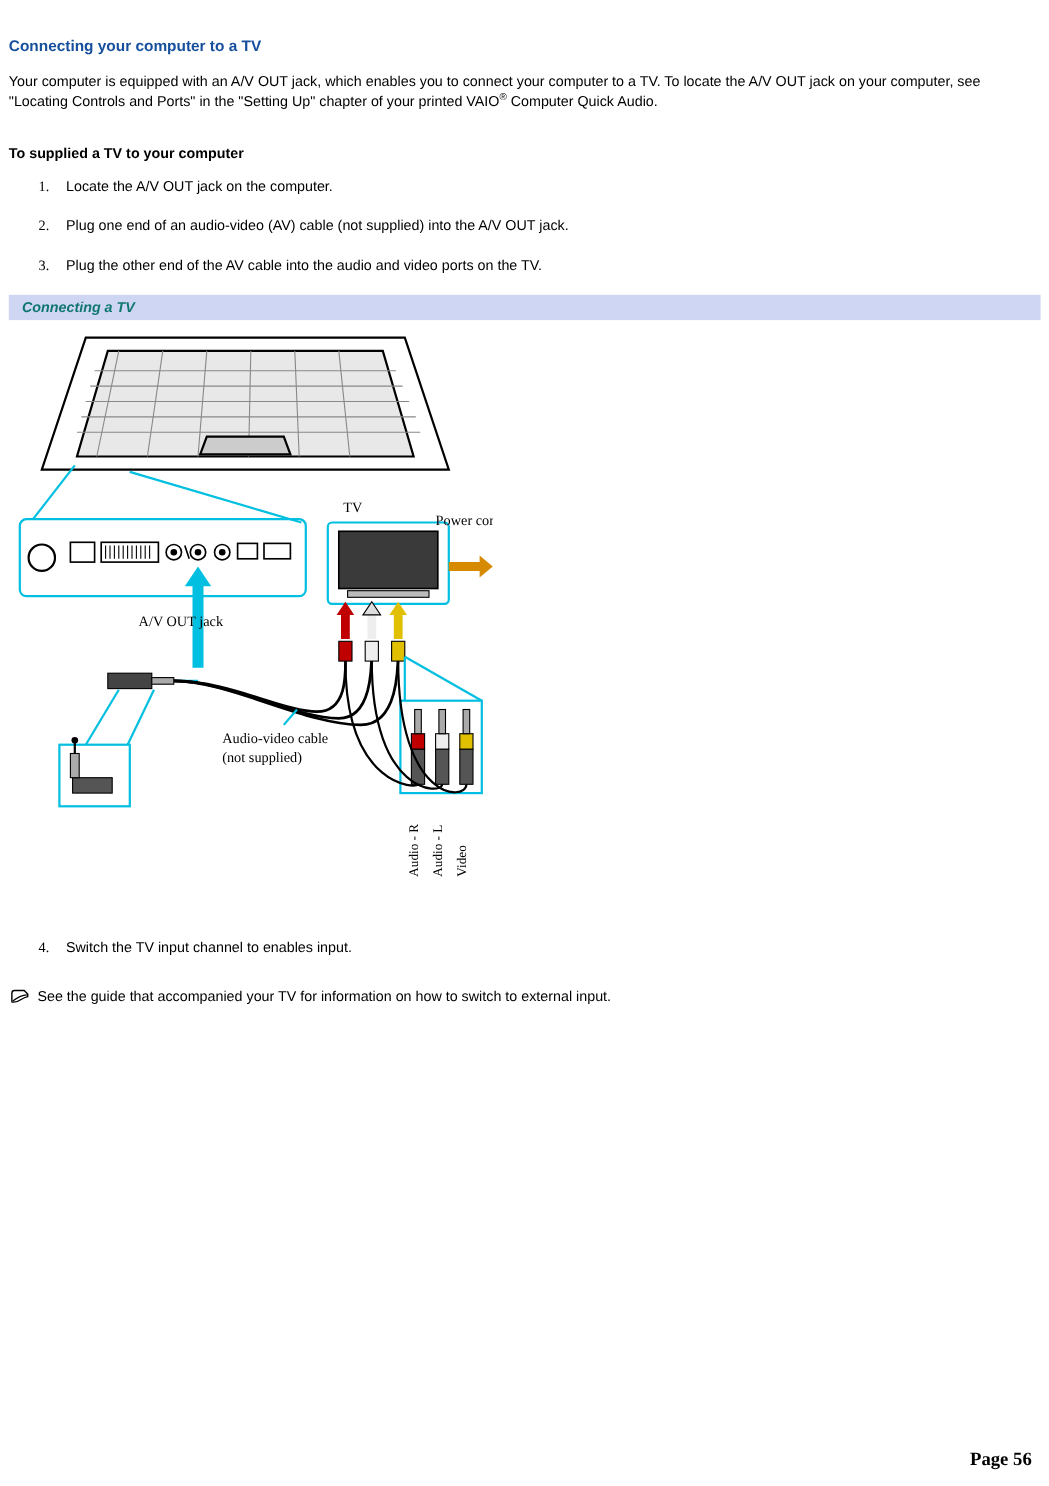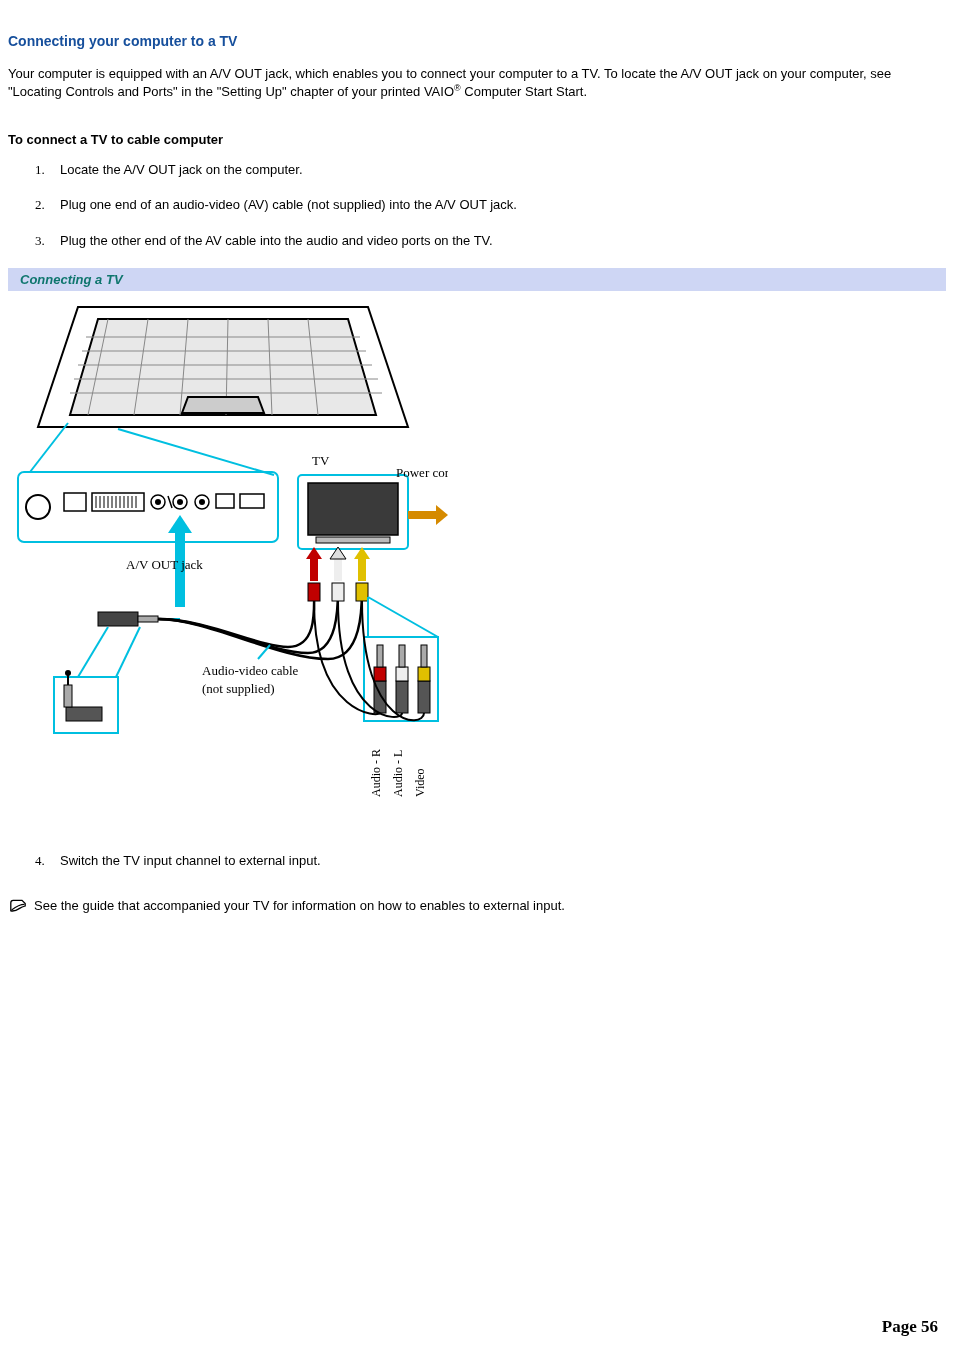"Computer Start Start." span { text: Start Start -> Quick Audio }
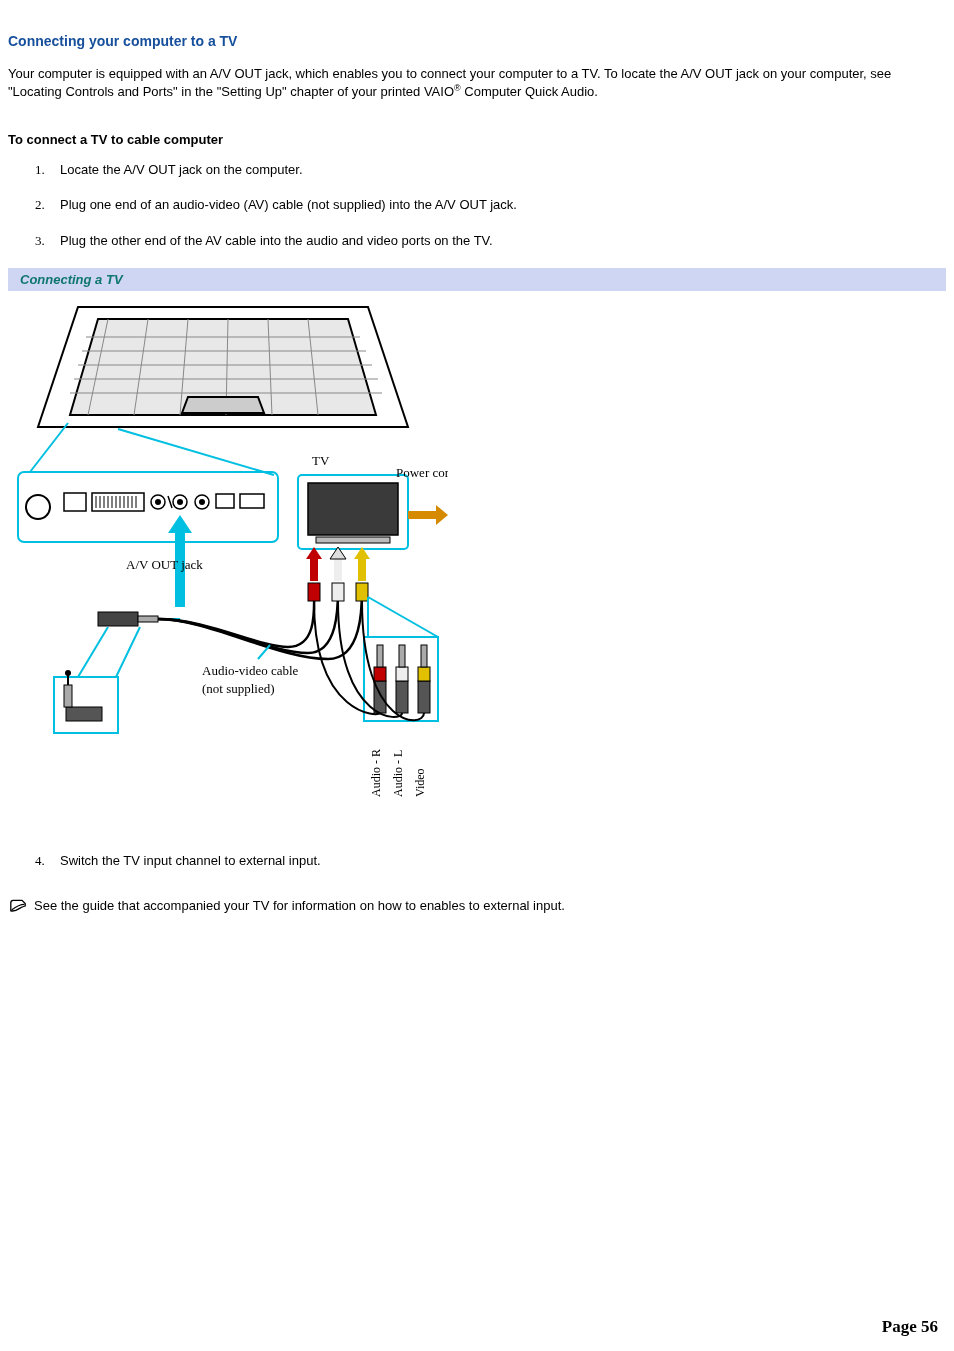"To connect a TV to" div.subhead { text: connect a TV to cable -> supplied a TV to your }
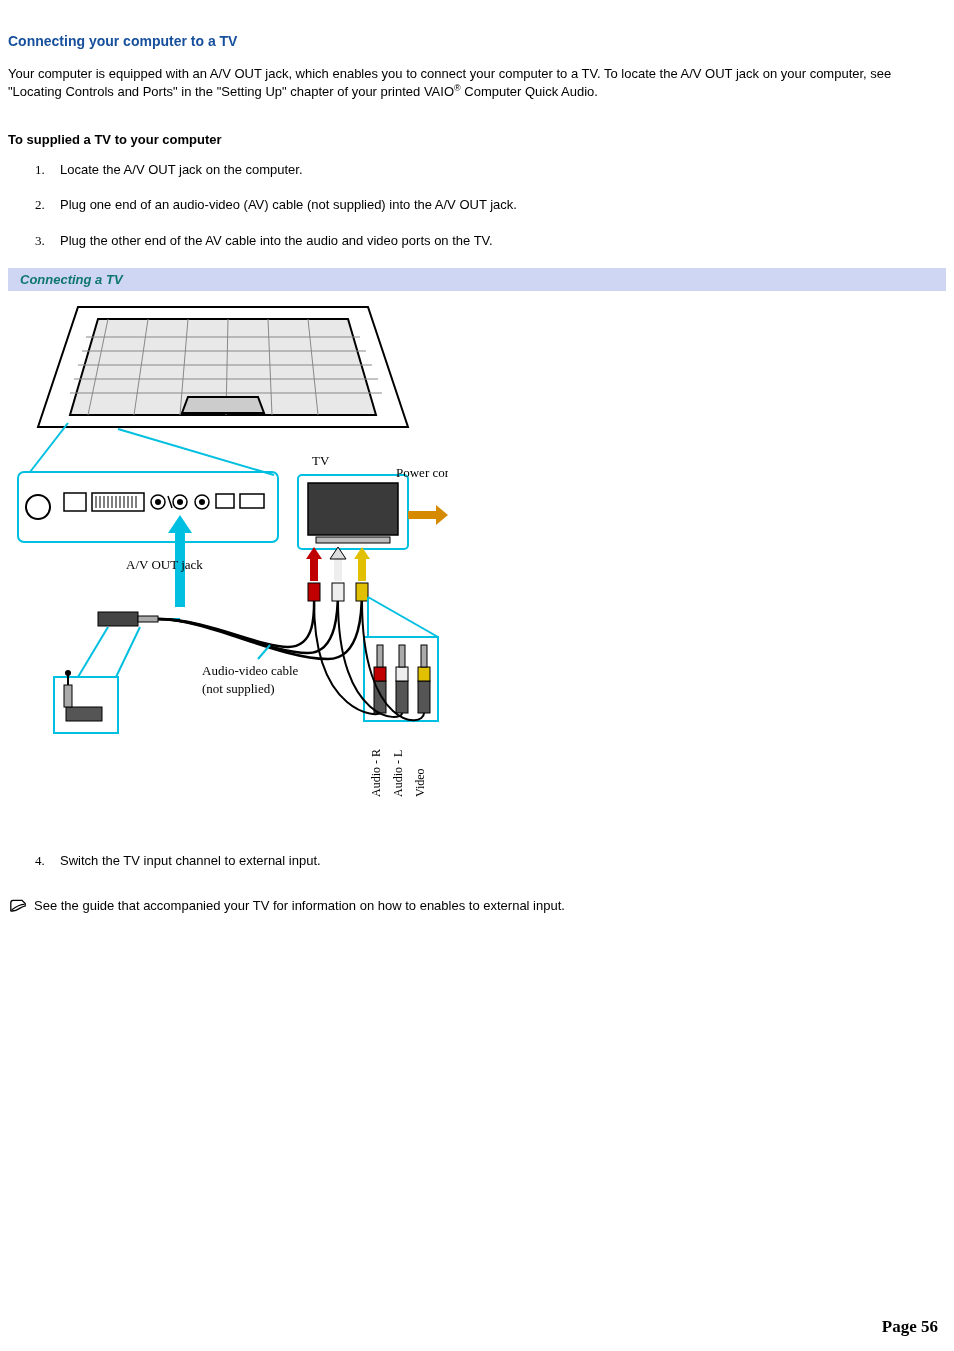"Switch the TV input channel" li { text: external -> enables }
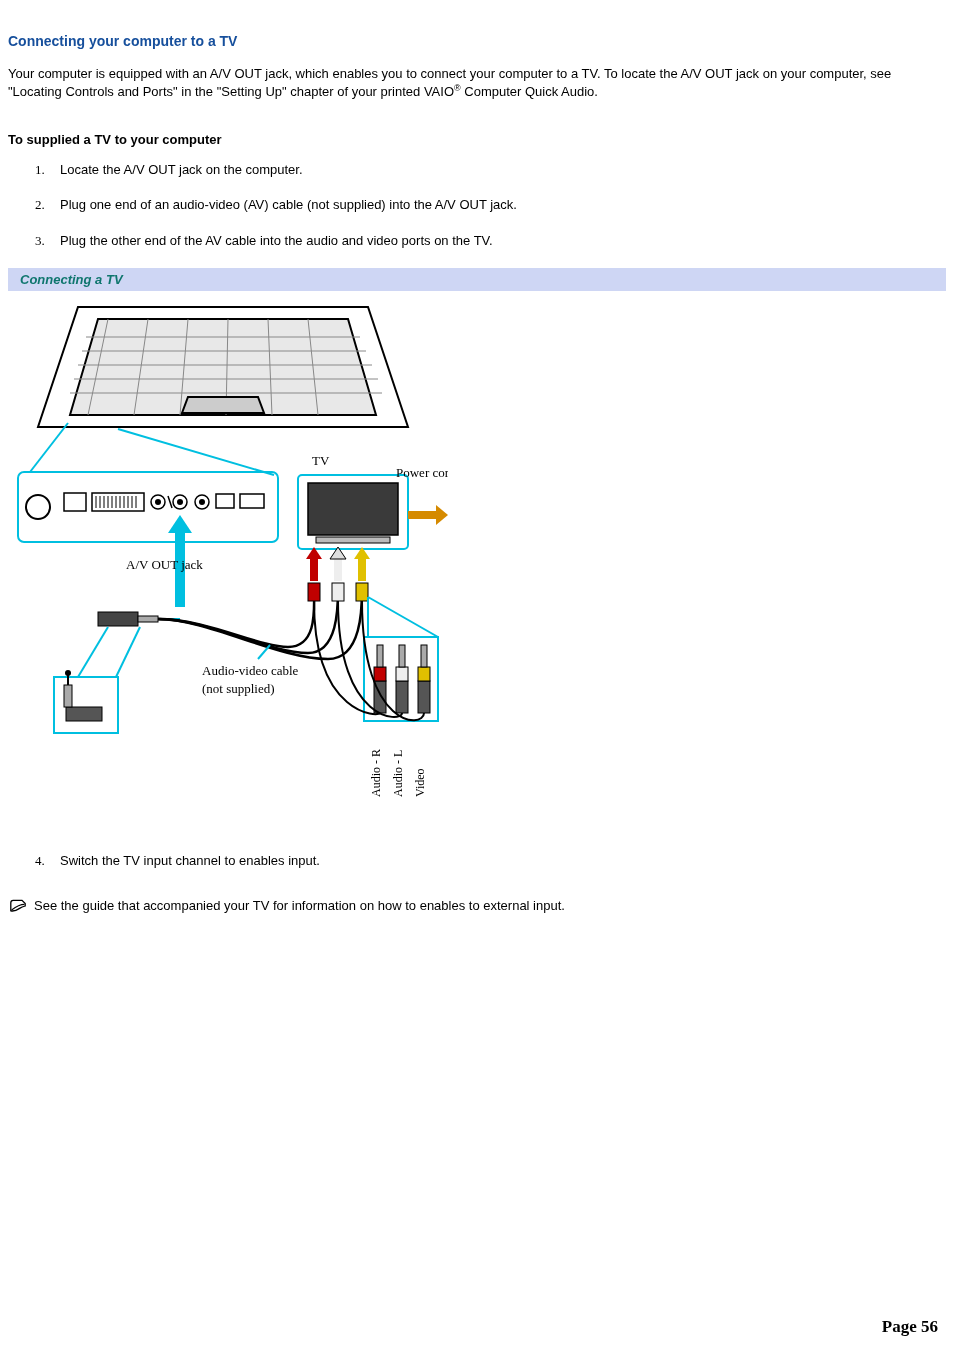"See the guide that accompanied" span { text: enables -> switch }
